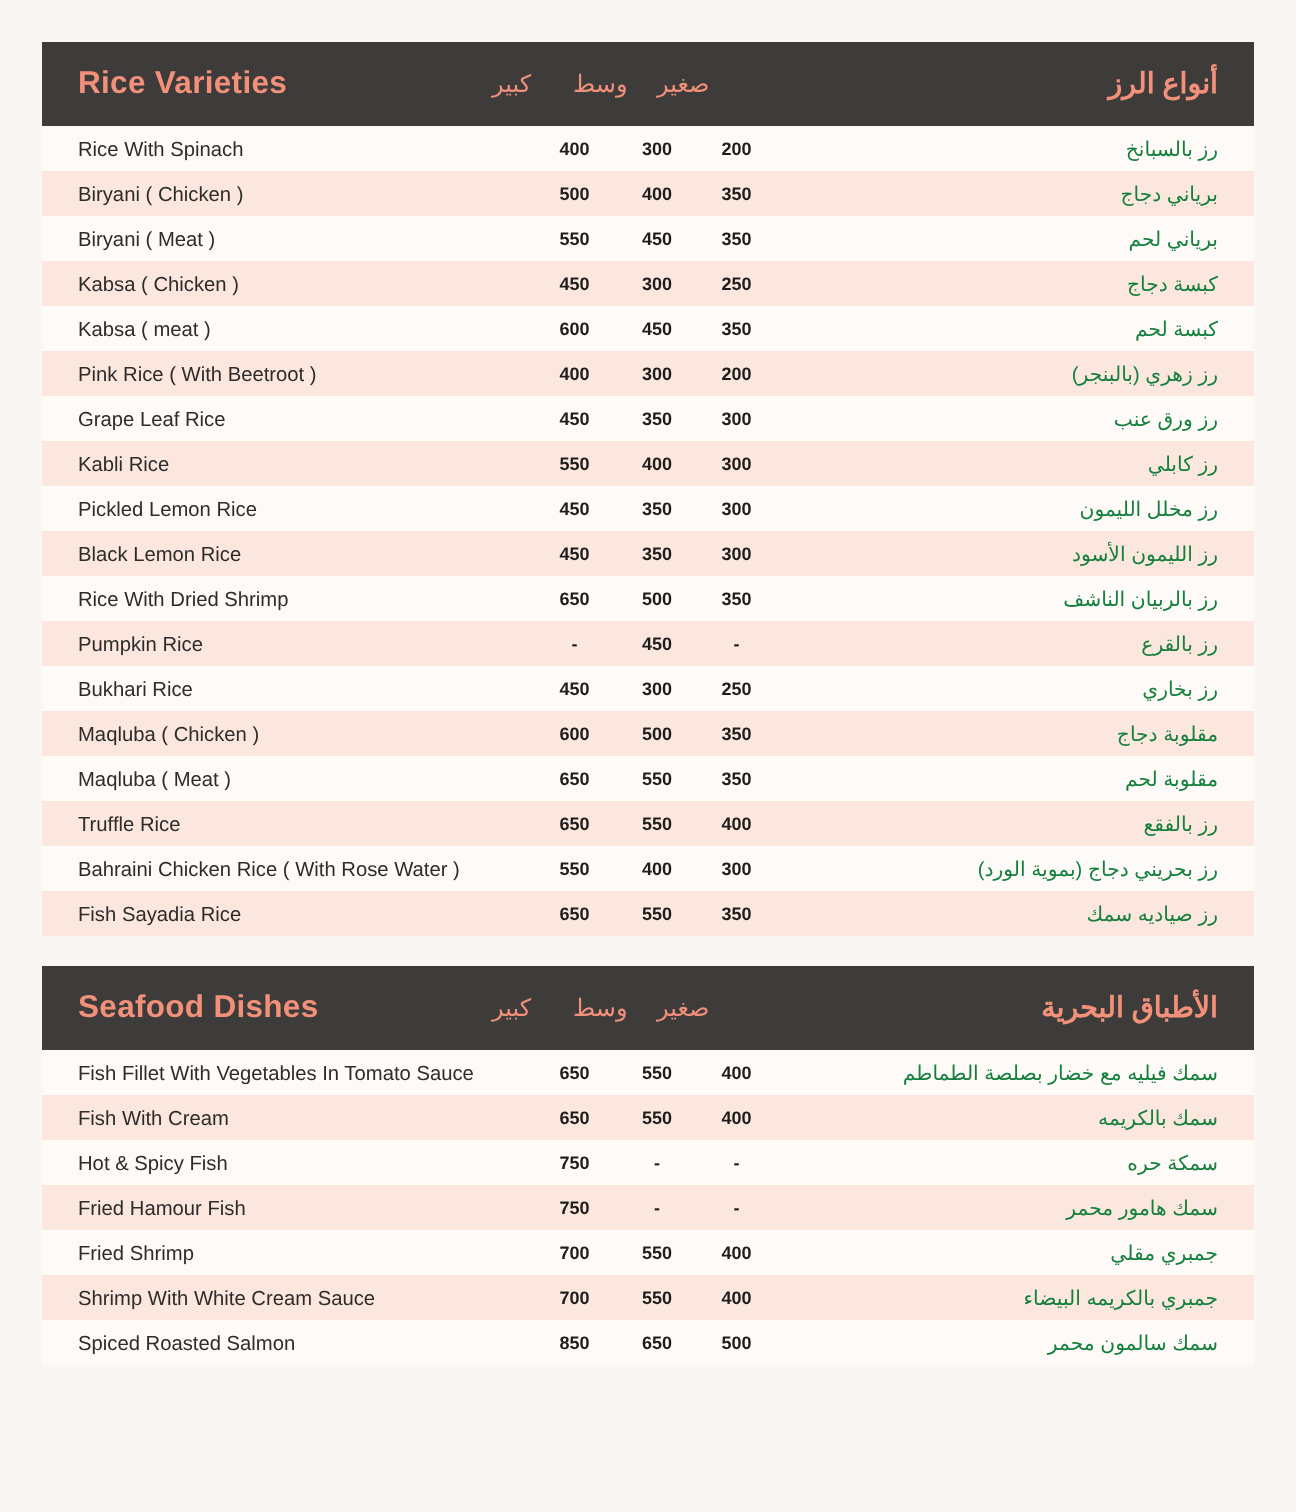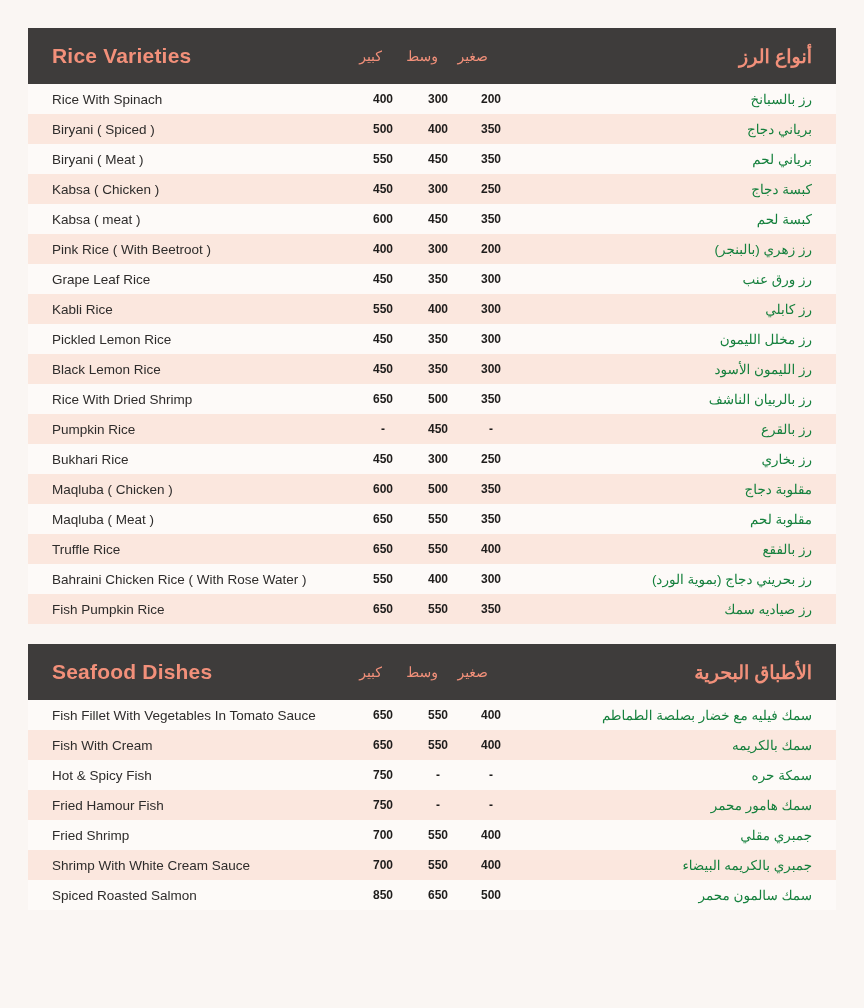"كبير" .col-head { font-size: 14px -> 16px; text-align: right -> left }
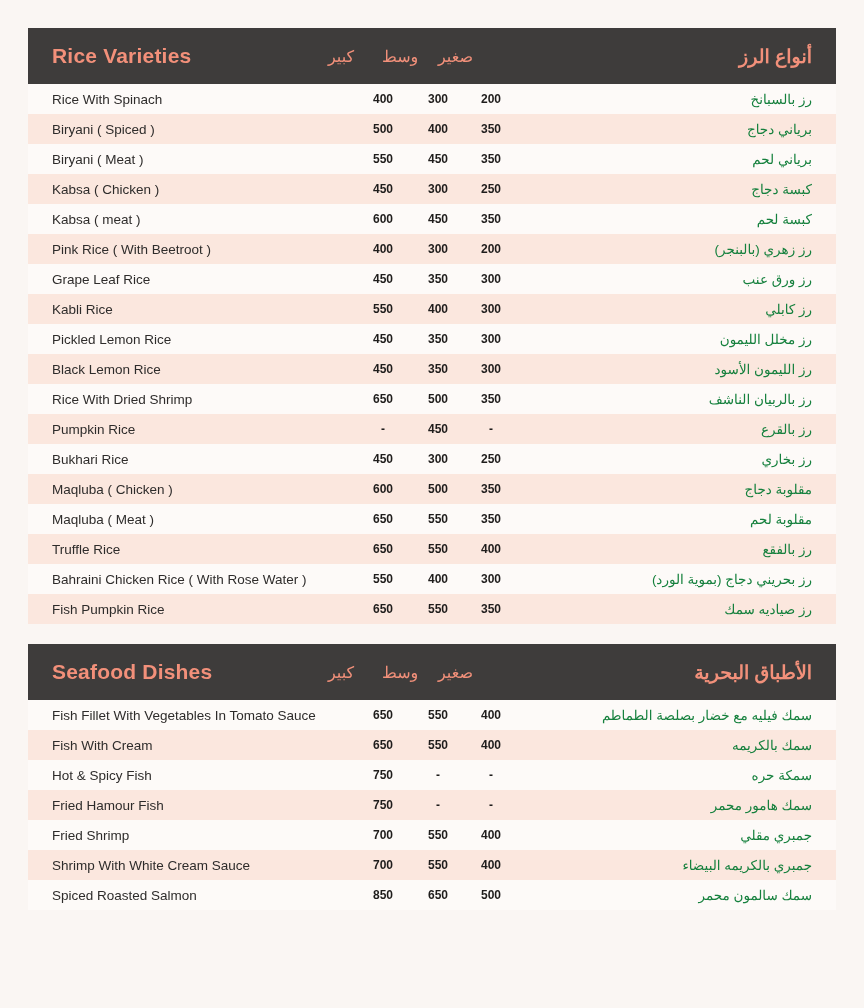"Biryani ( Spiced )" div.item-en { text: Spiced -> Chicken }
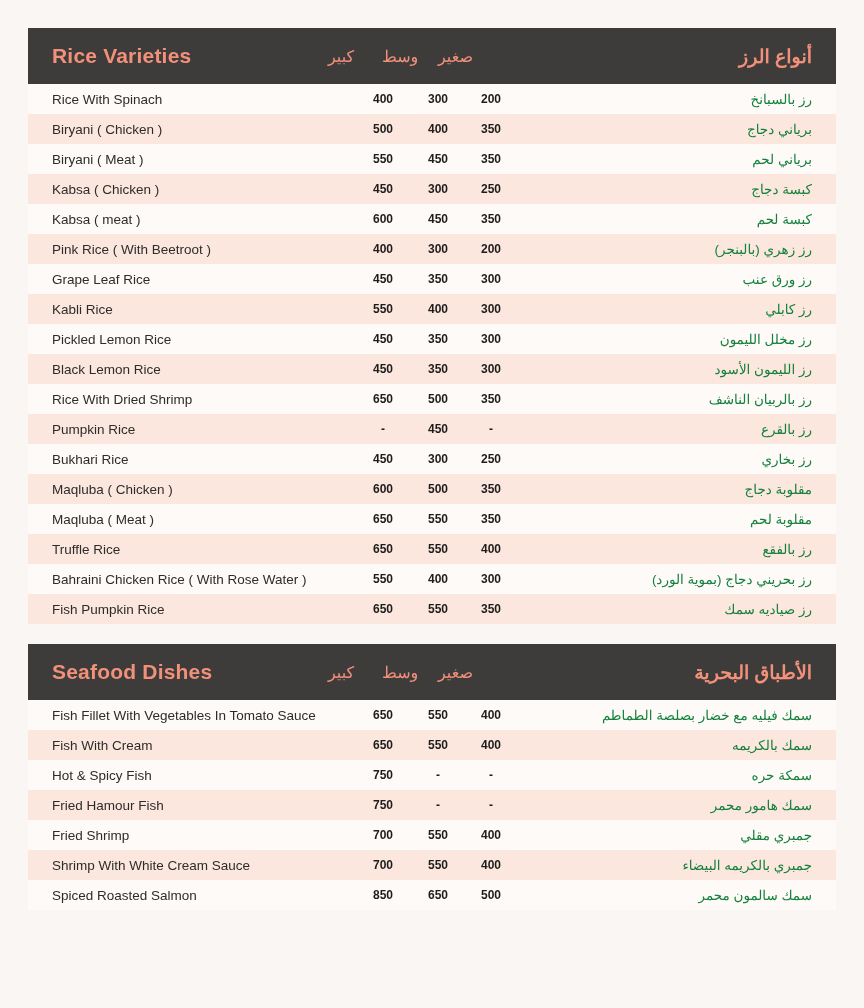"Fish Pumpkin Rice" div.item-en { text: Pumpkin -> Sayadia }
